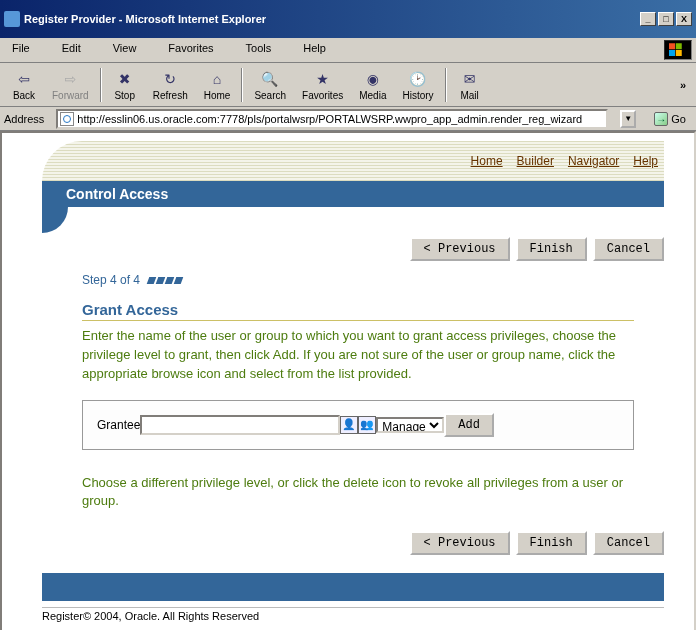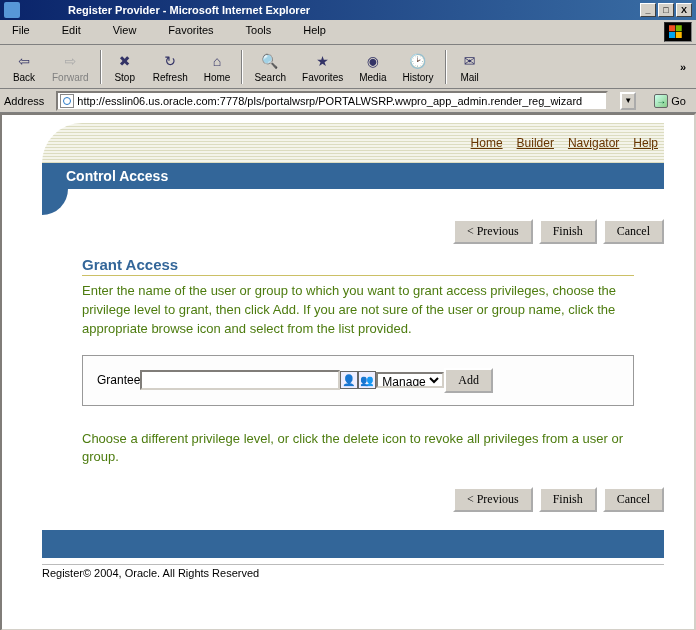"Register Provider - Microsoft Internet" .titlebar { gap: 44px -> none; padding: 10px 4px -> 19px 4px }
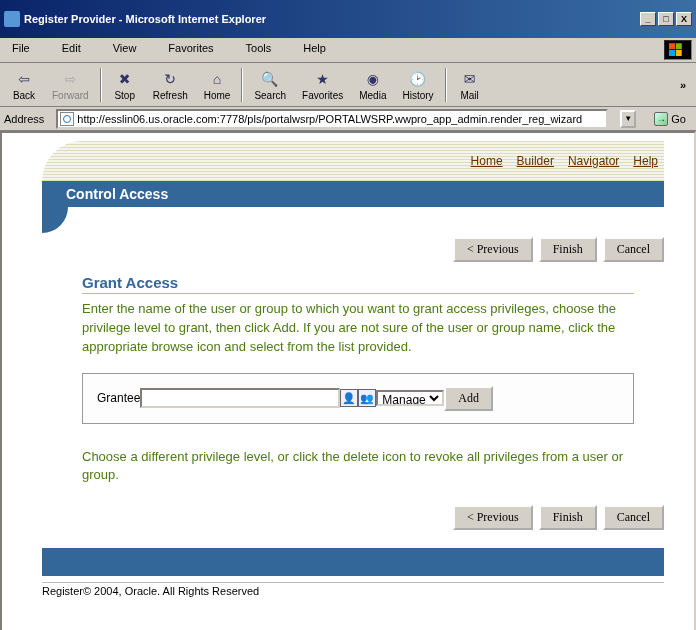"< Previous" .btn3d { font-family: Liberation Serif, serif -> Liberation Mono, monospace }
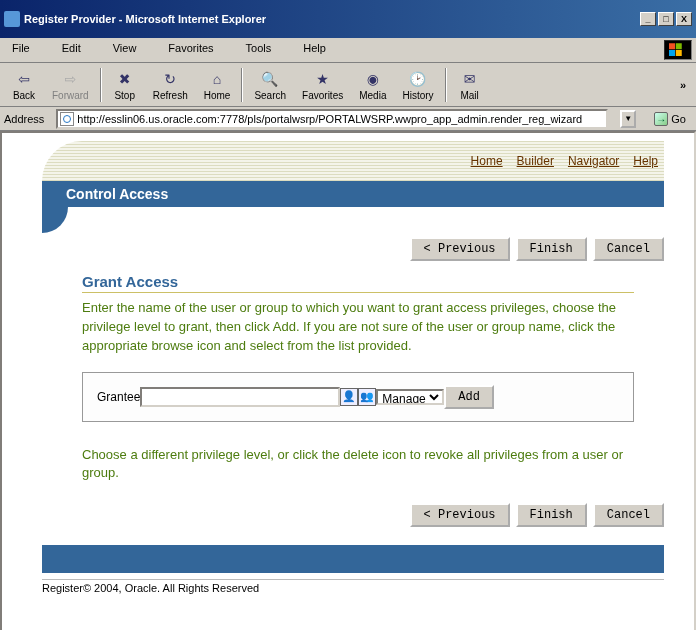"Step 4 of 4" div.step { html: none -> <div> <span>Step 4 of 4</span> <span> <span></span> <span></span> <span></span> <span></span> </span> </div> }
